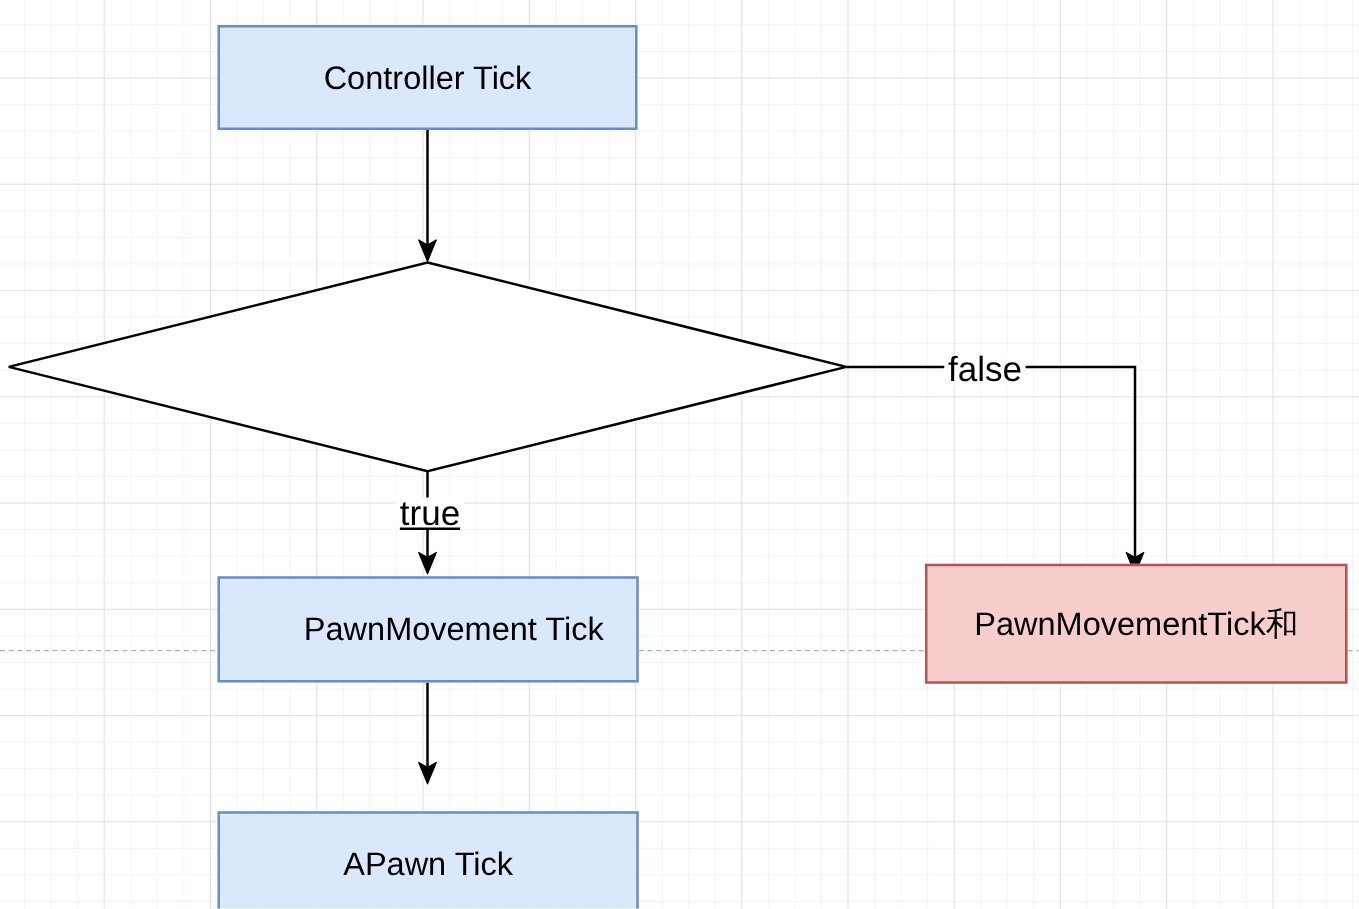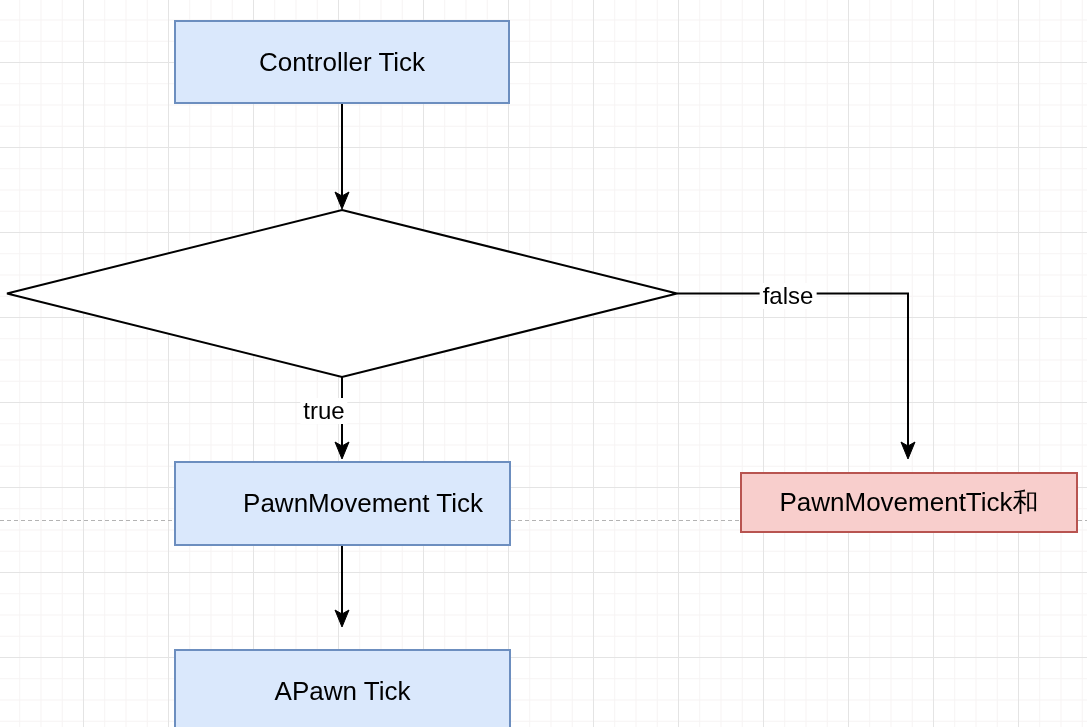"false" .edge-label { font-size: 24px -> 28px }
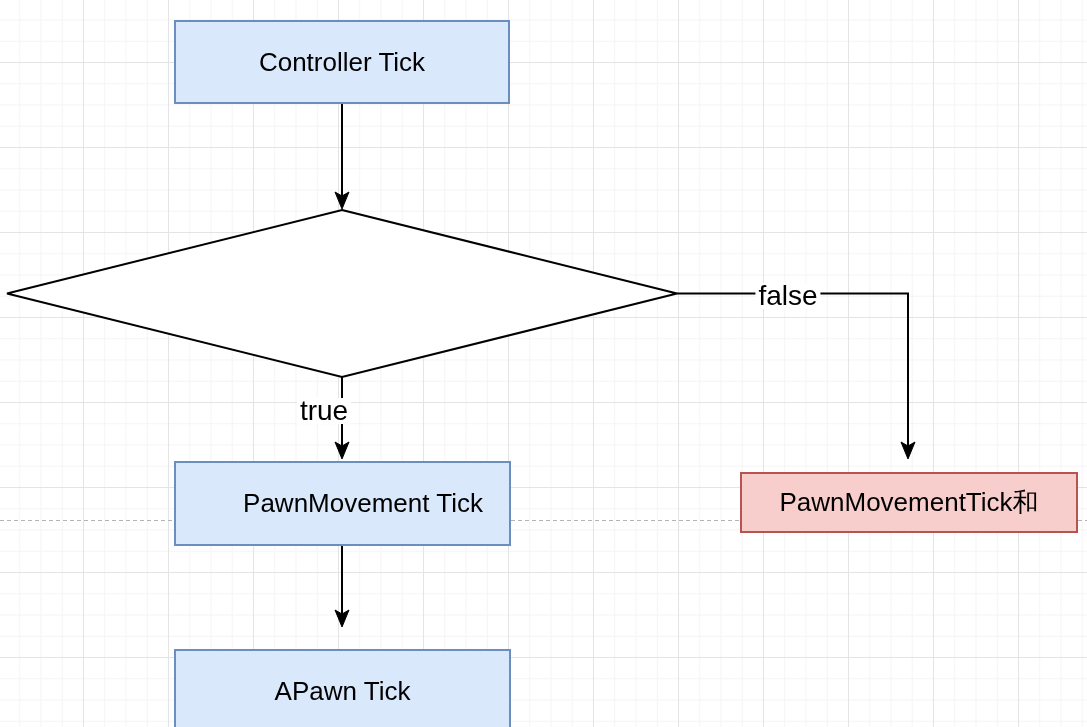"true" .edge-label-true { left: 324px -> 344px; text-decoration: none -> underline }
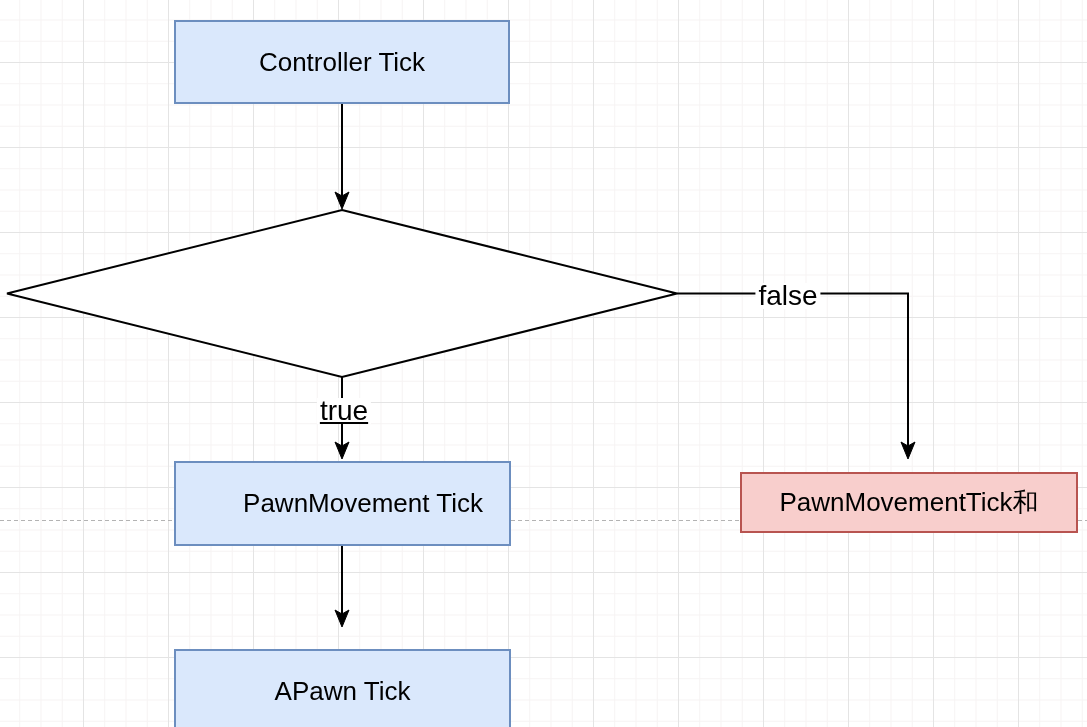"PawnMovementTick和" .node-random { height: 61px -> 96px; top: 472px -> 451px }
